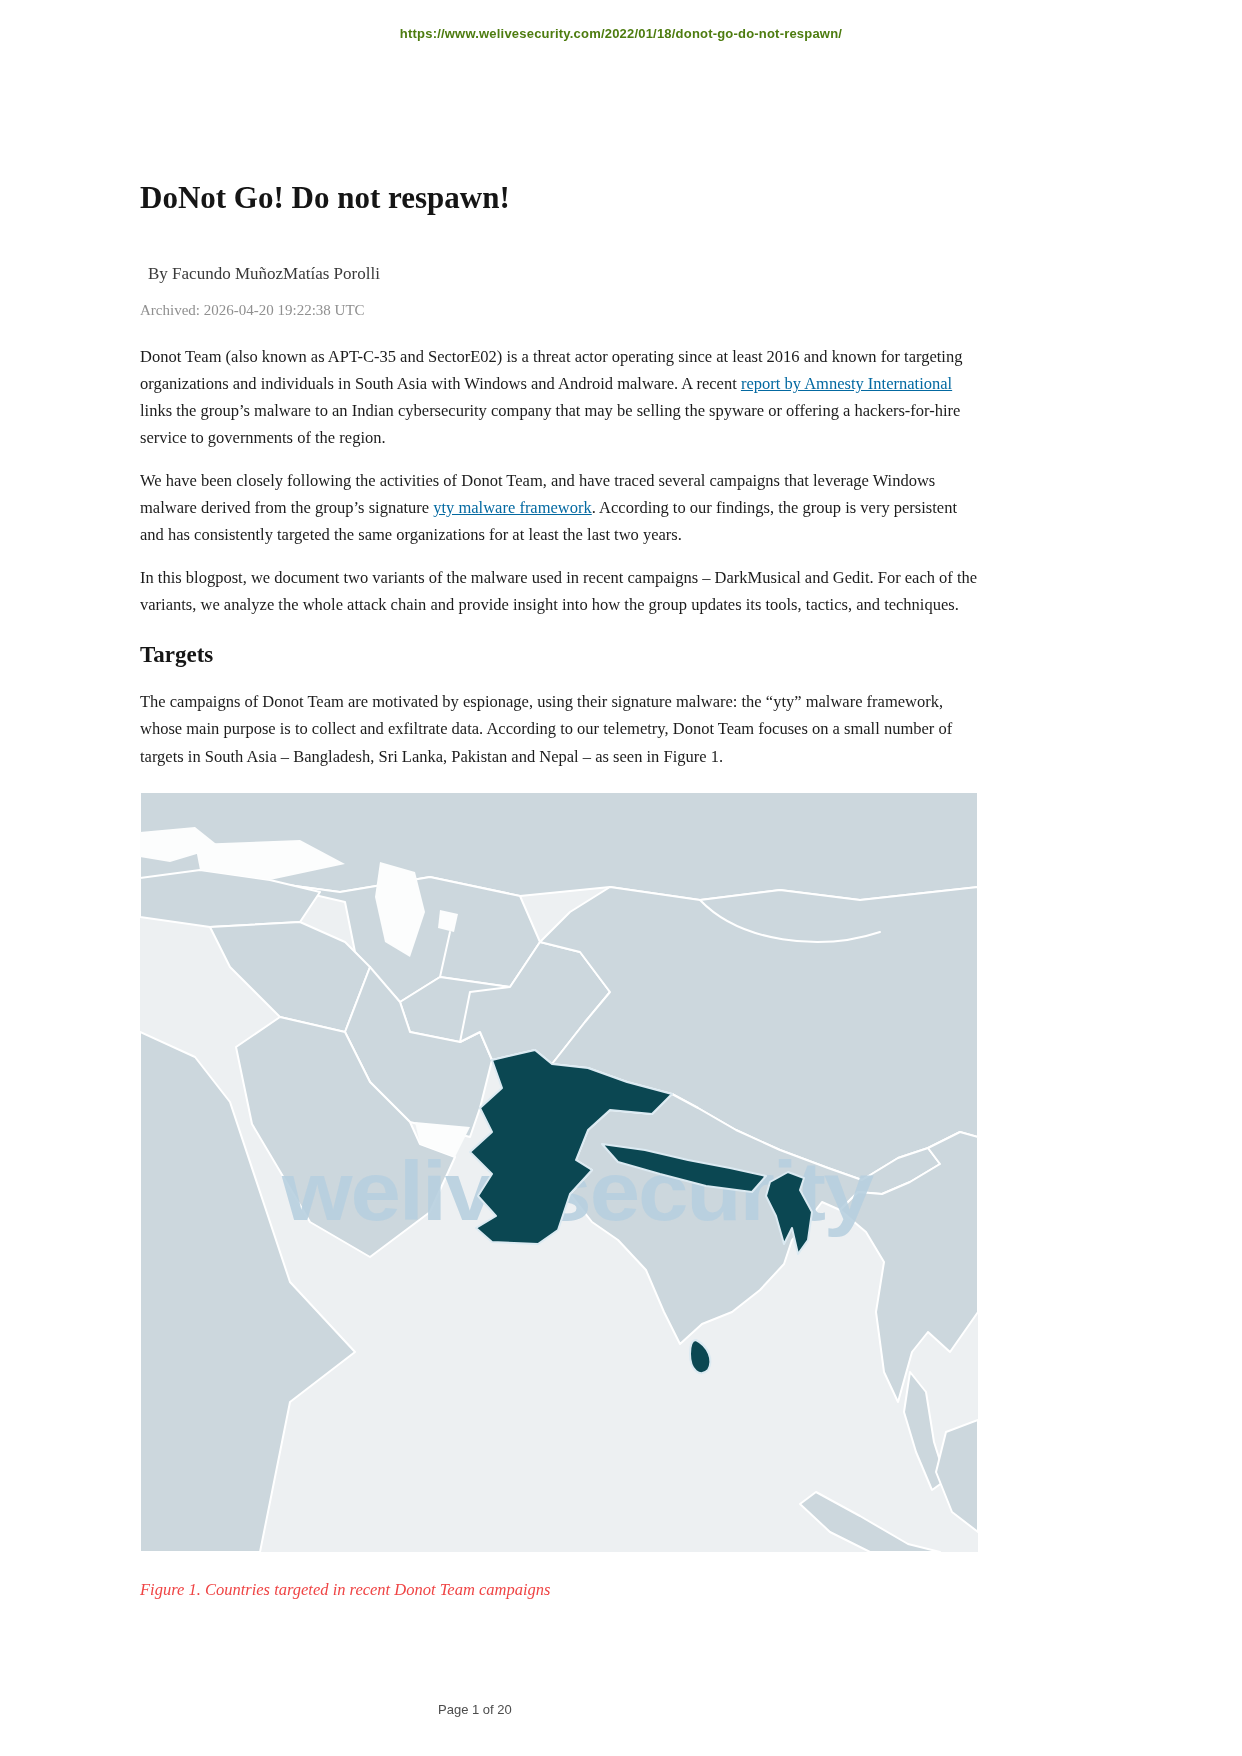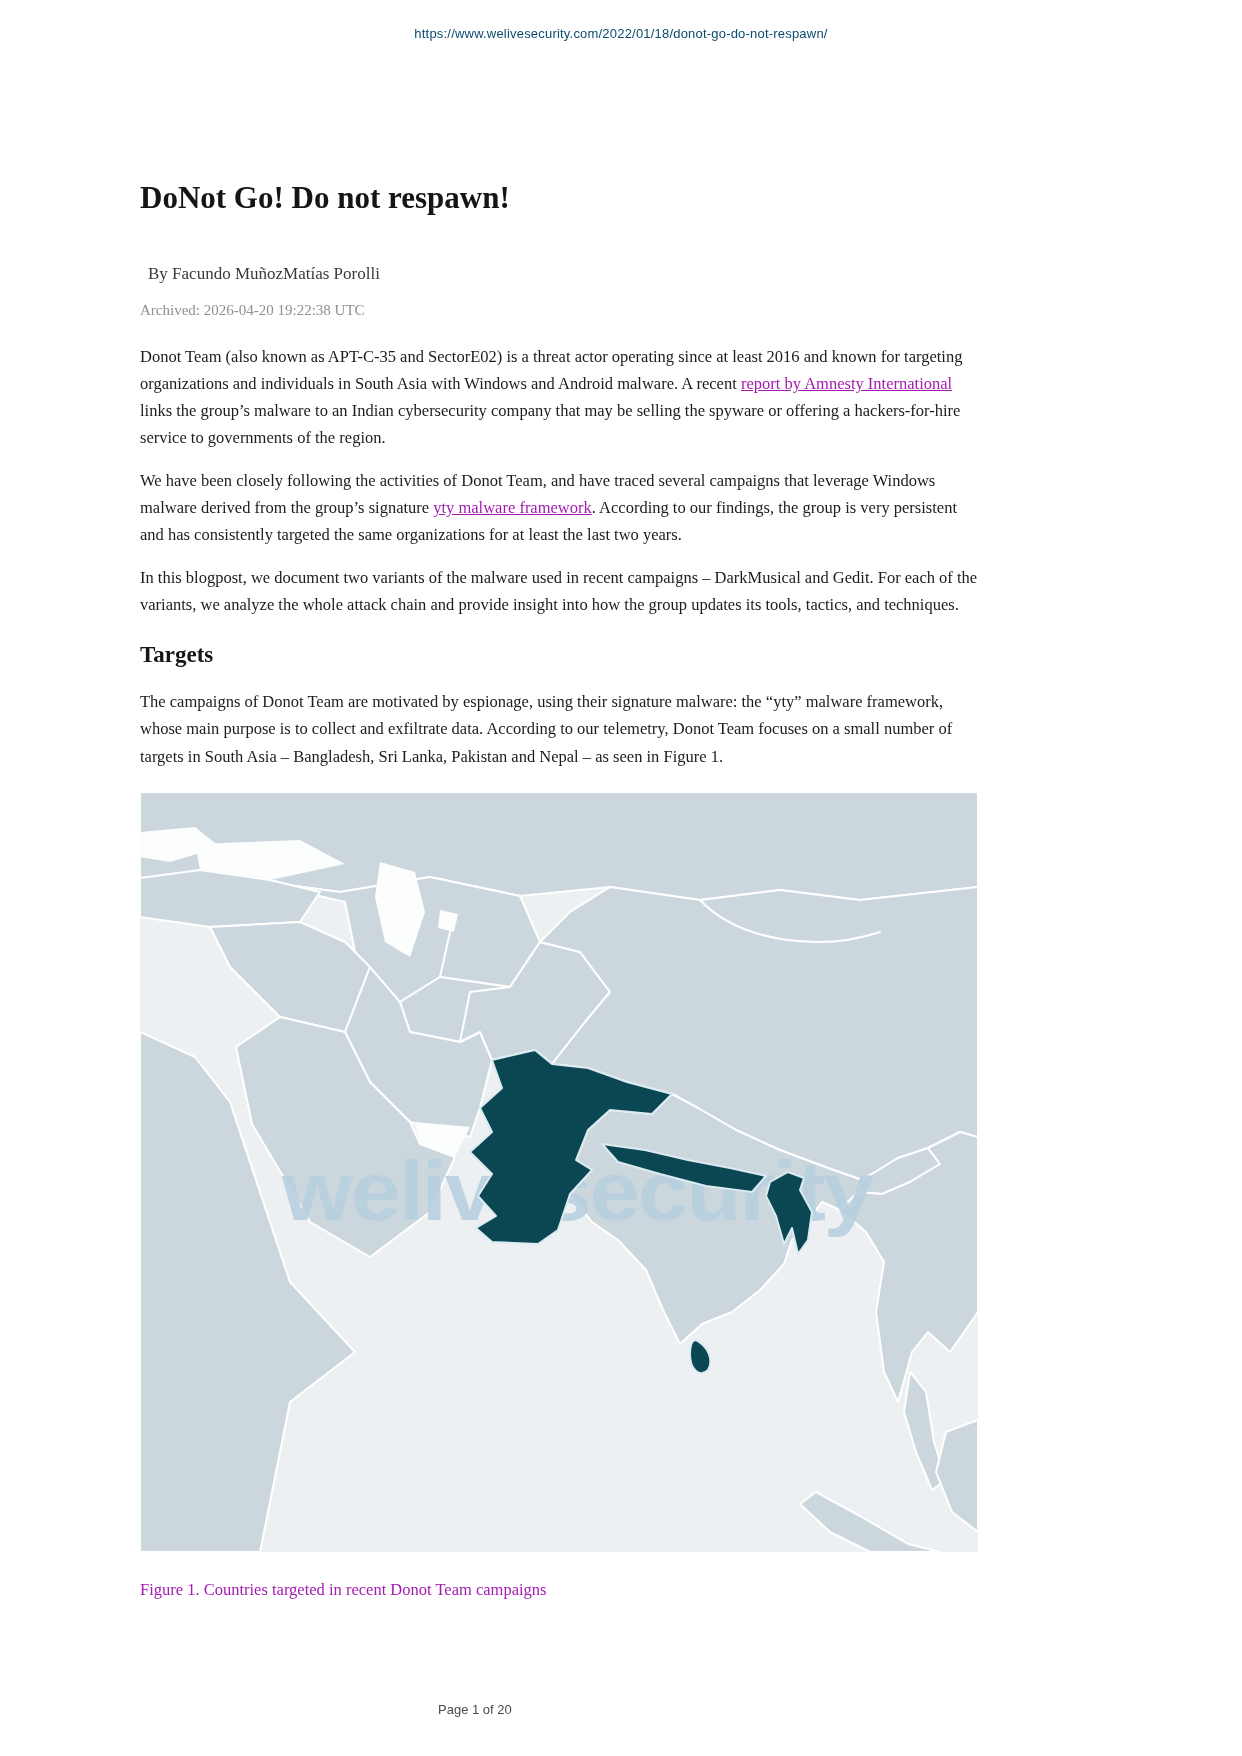"https://www.welivesecurity.com/2022/01/1" .url-line { color: #0c4a6e -> #4d7c0f; font-weight: none -> bold }
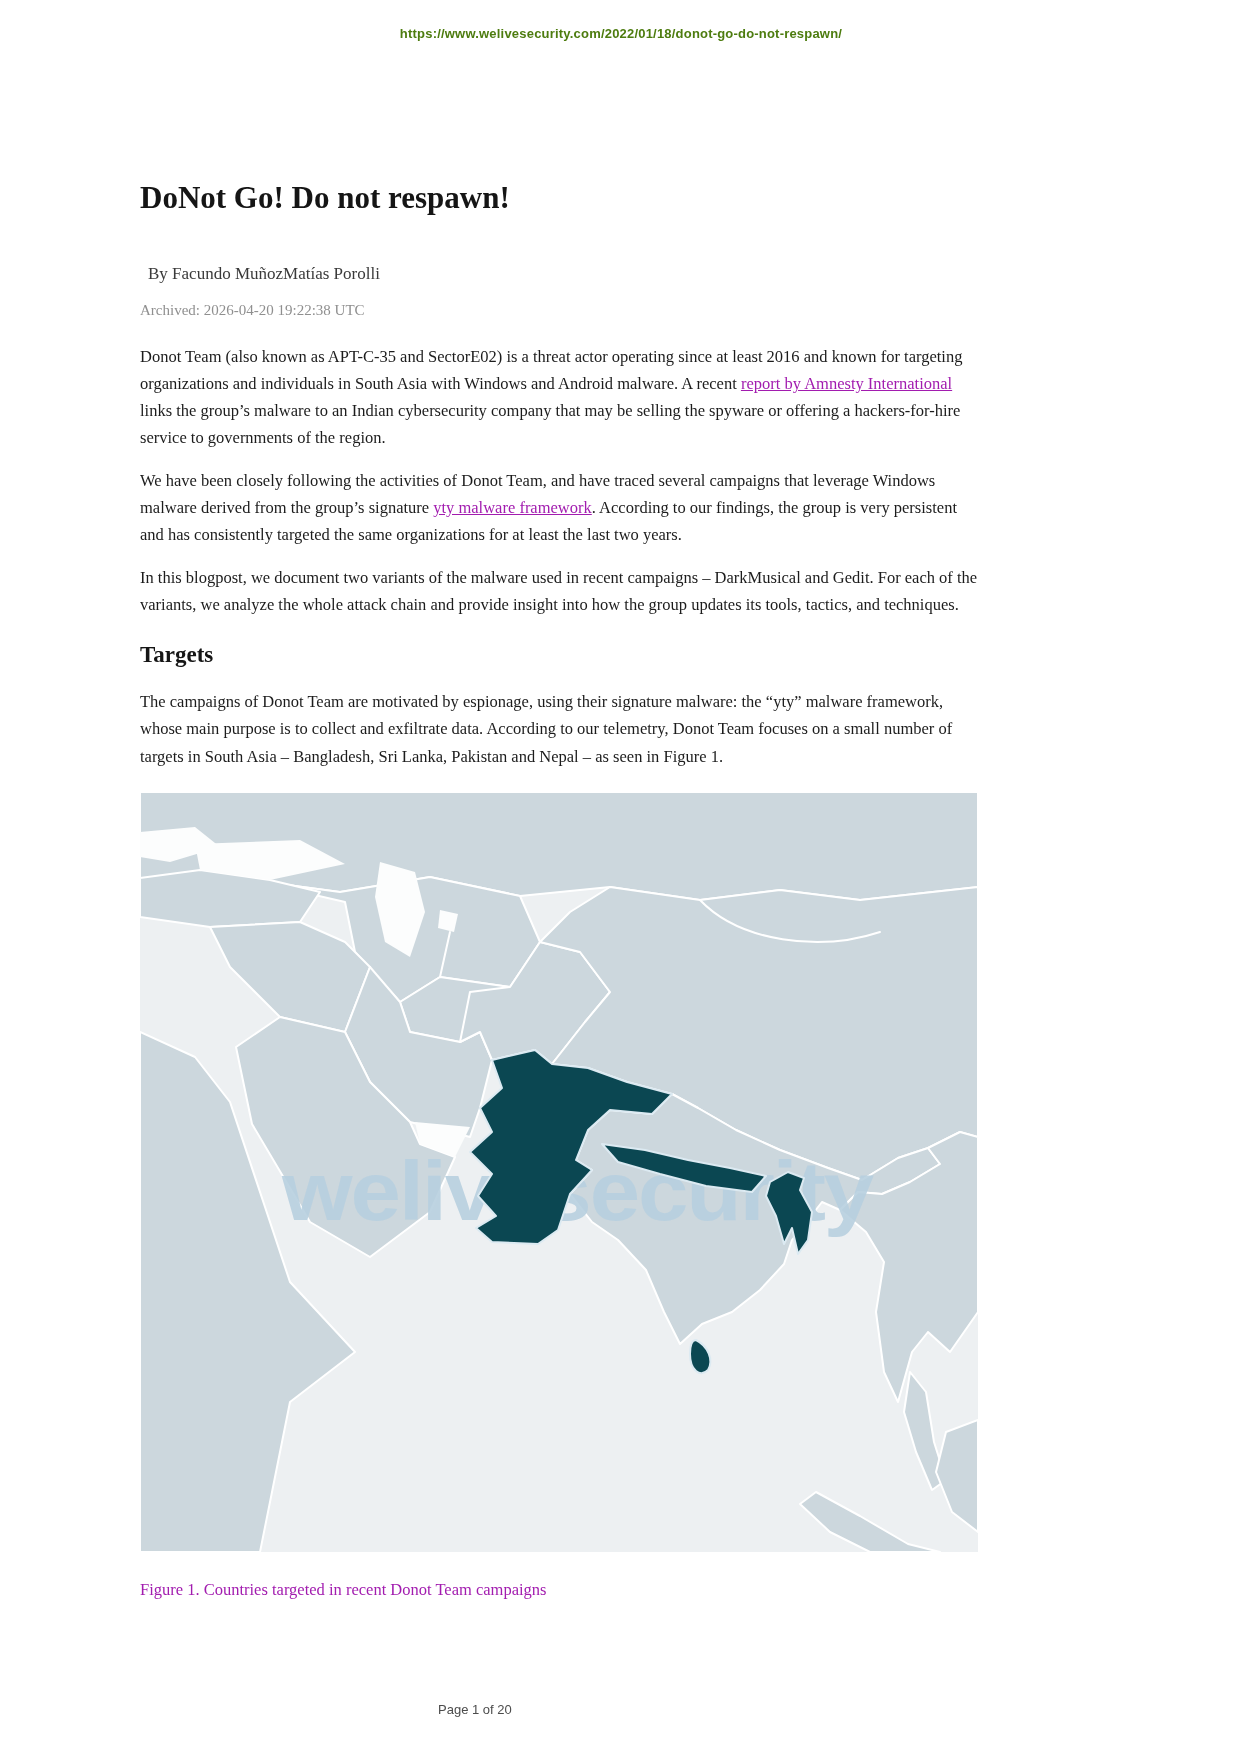"report by Amnesty International" a.body-link { color: #a21caf -> #0369a1 }
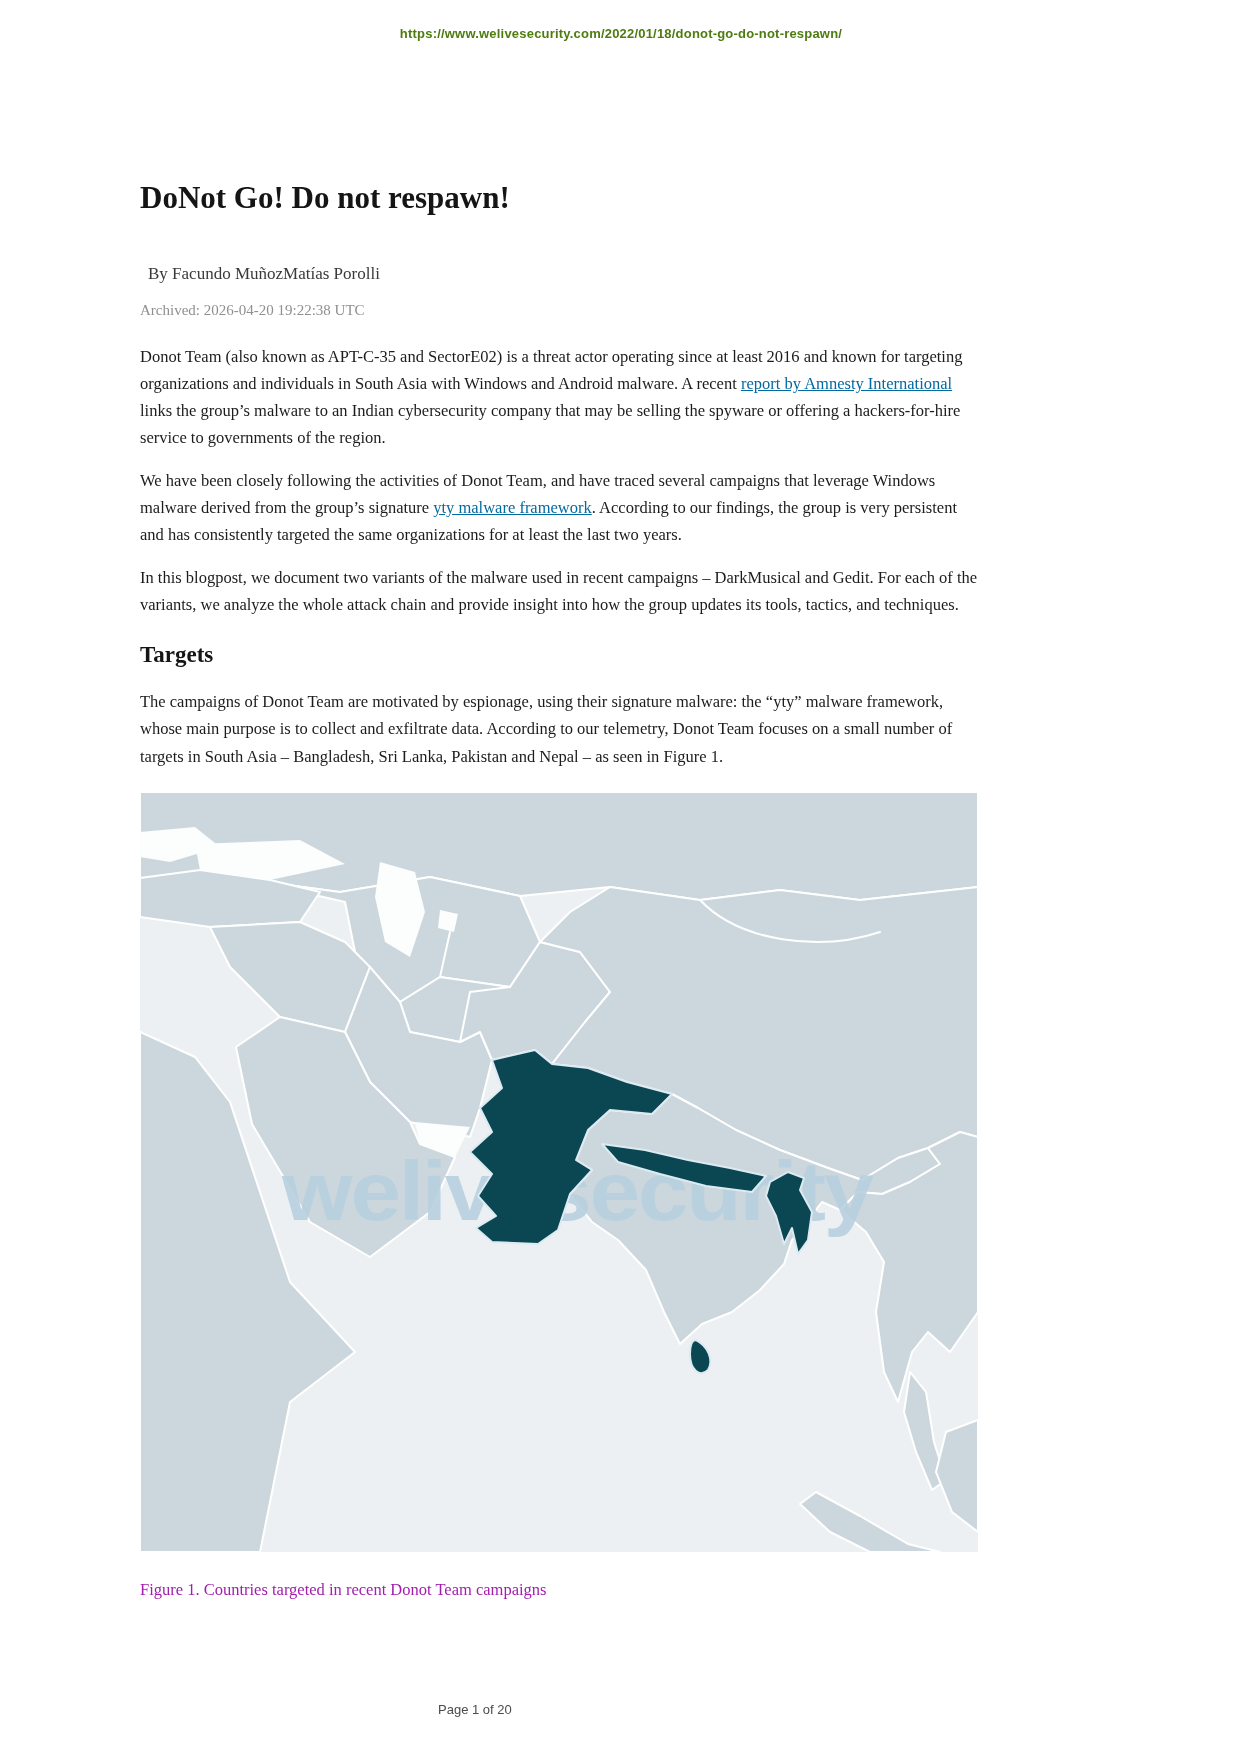"Figure 1. Countries targeted in" figcaption { color: #a21caf -> #ef4444; font-style: none -> italic }
